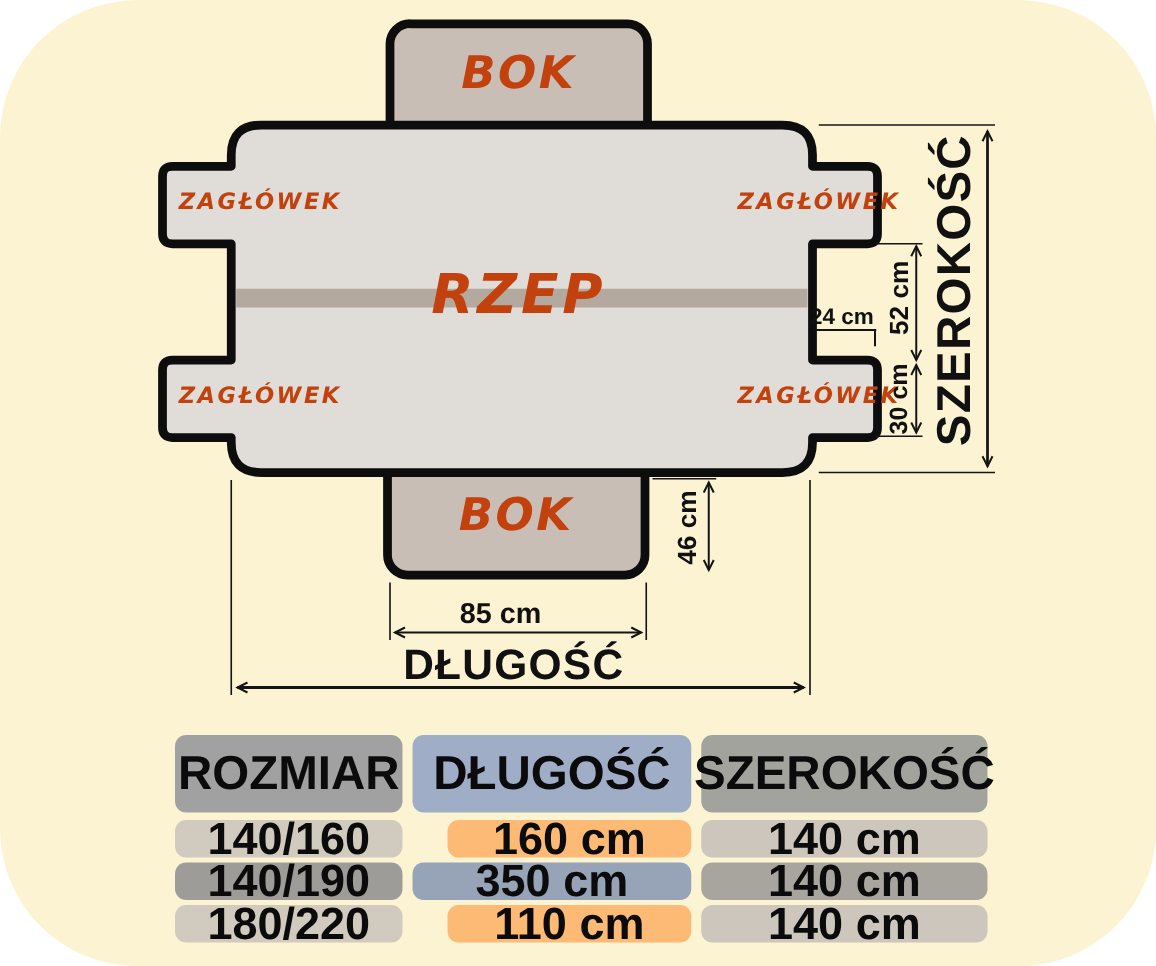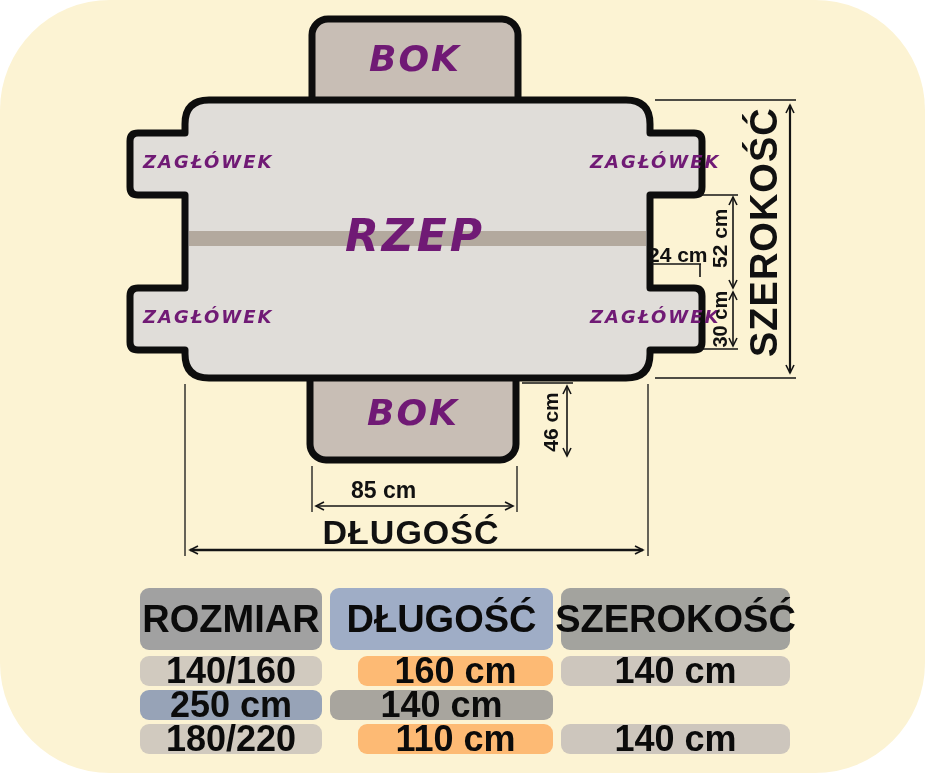"BOK" .hand { color: #701a75 -> #c2410c }
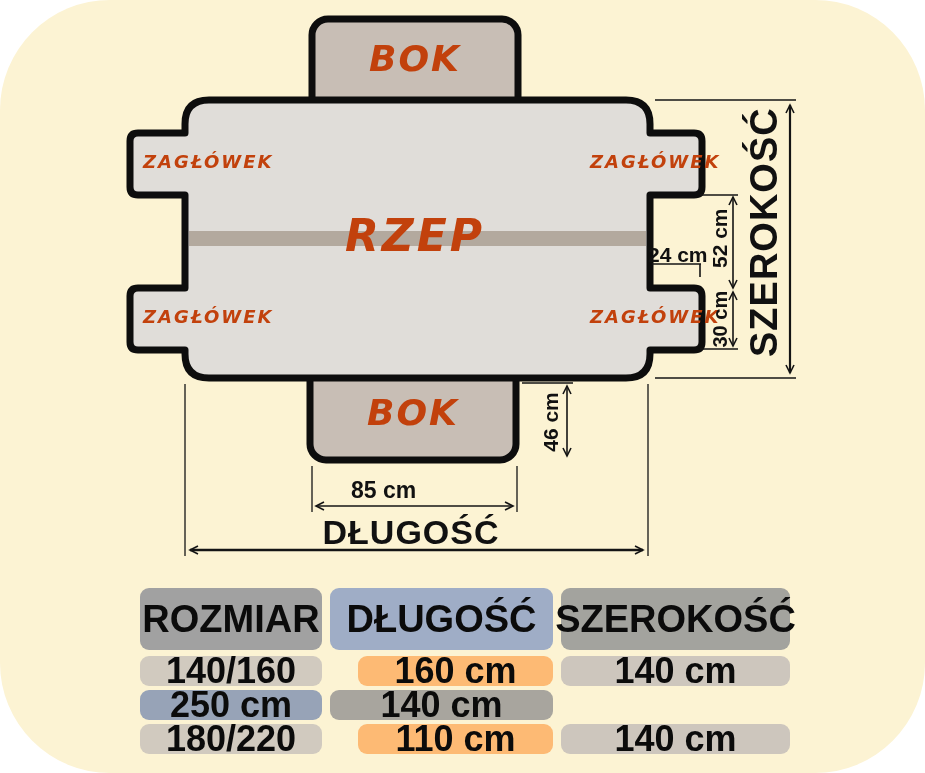"24 cm" div.dim { font-size: 21px -> 18px }
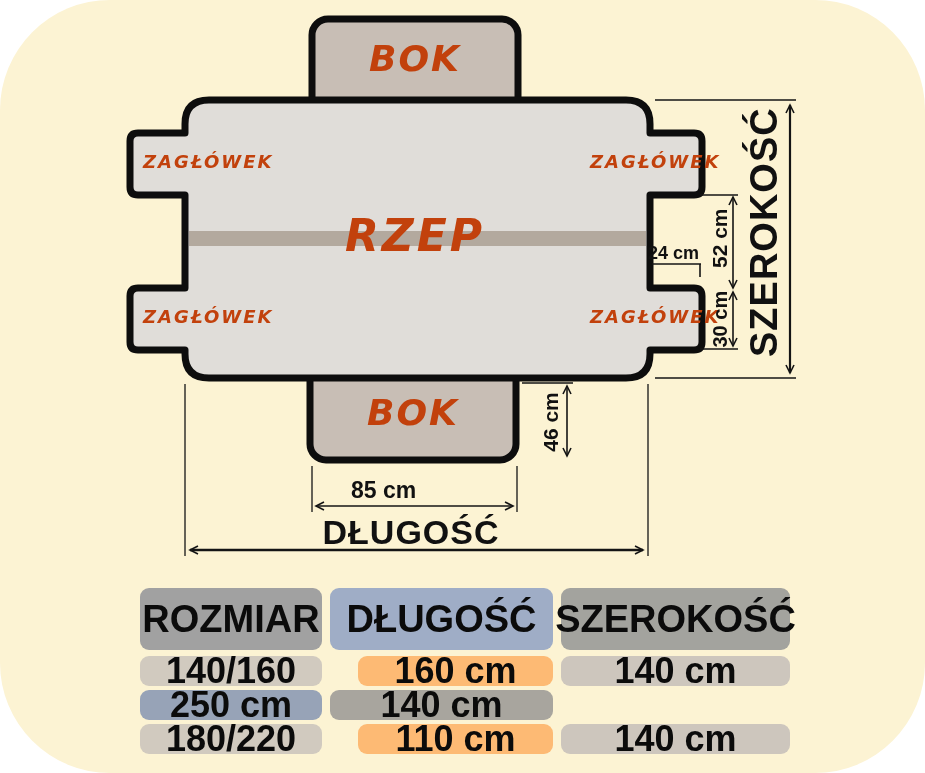"85 cm" div.dim { left: 351px -> 333px; text-align: left -> right }
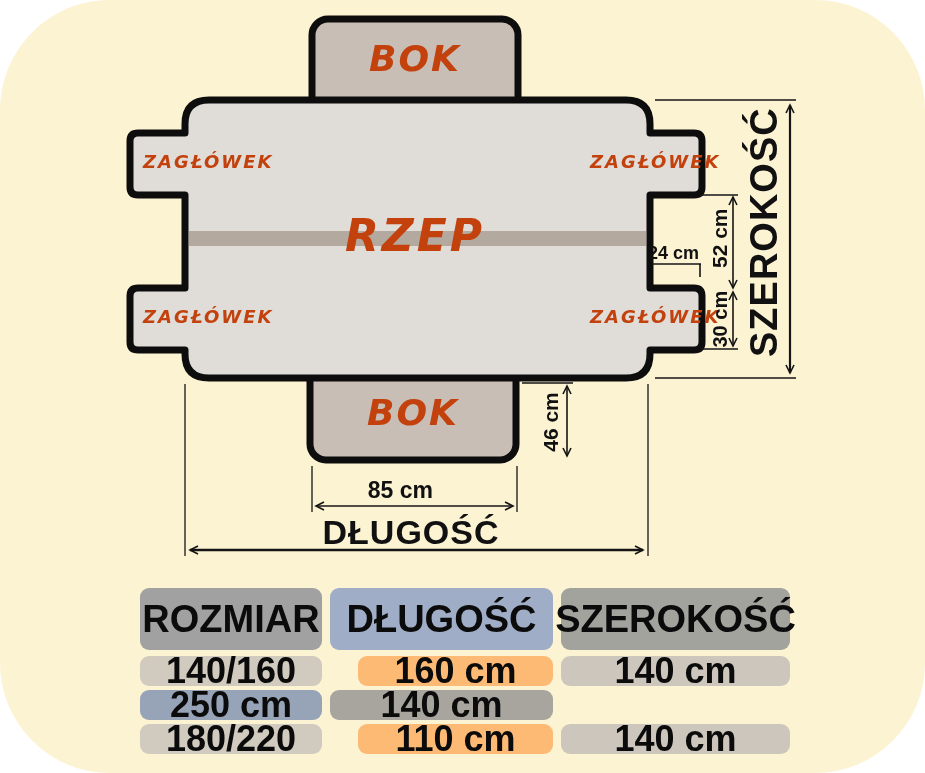"140/190" div.cell { html: none -> <div>140/190</div> }
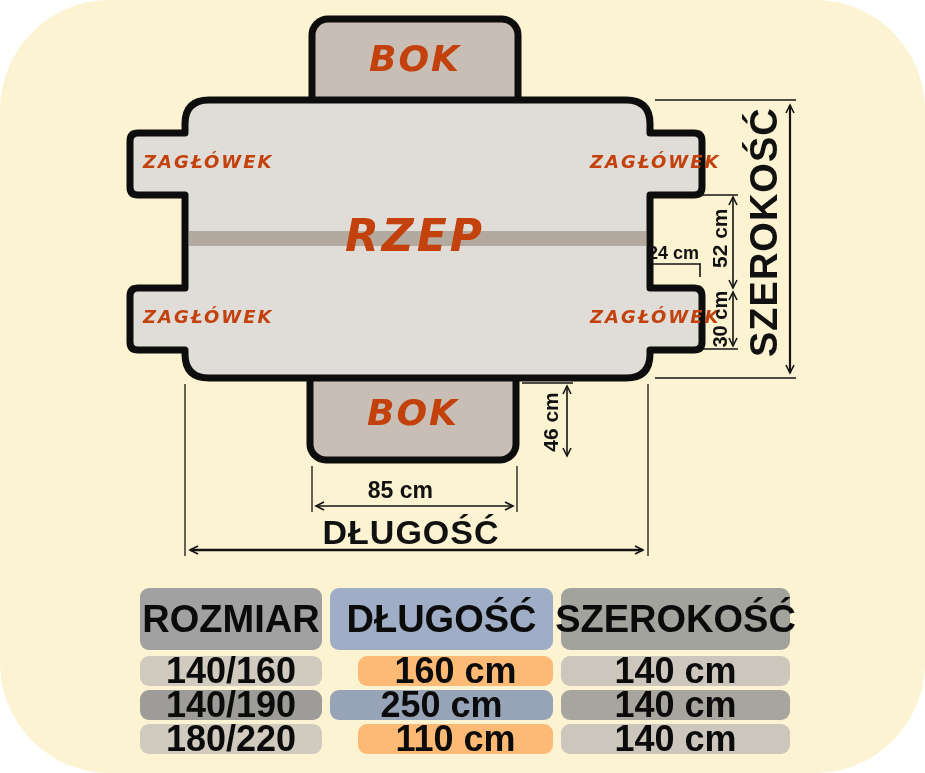"250 cm" div.cell { text: 250 -> 350 }
